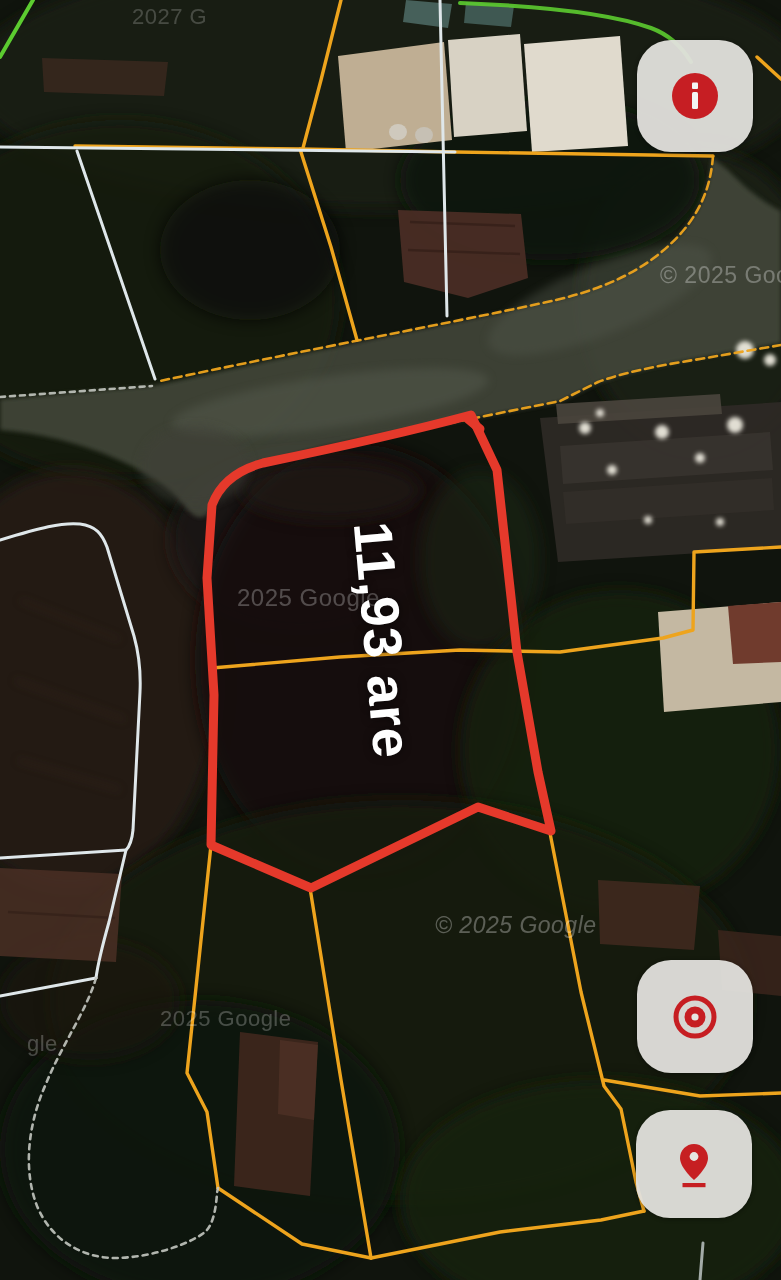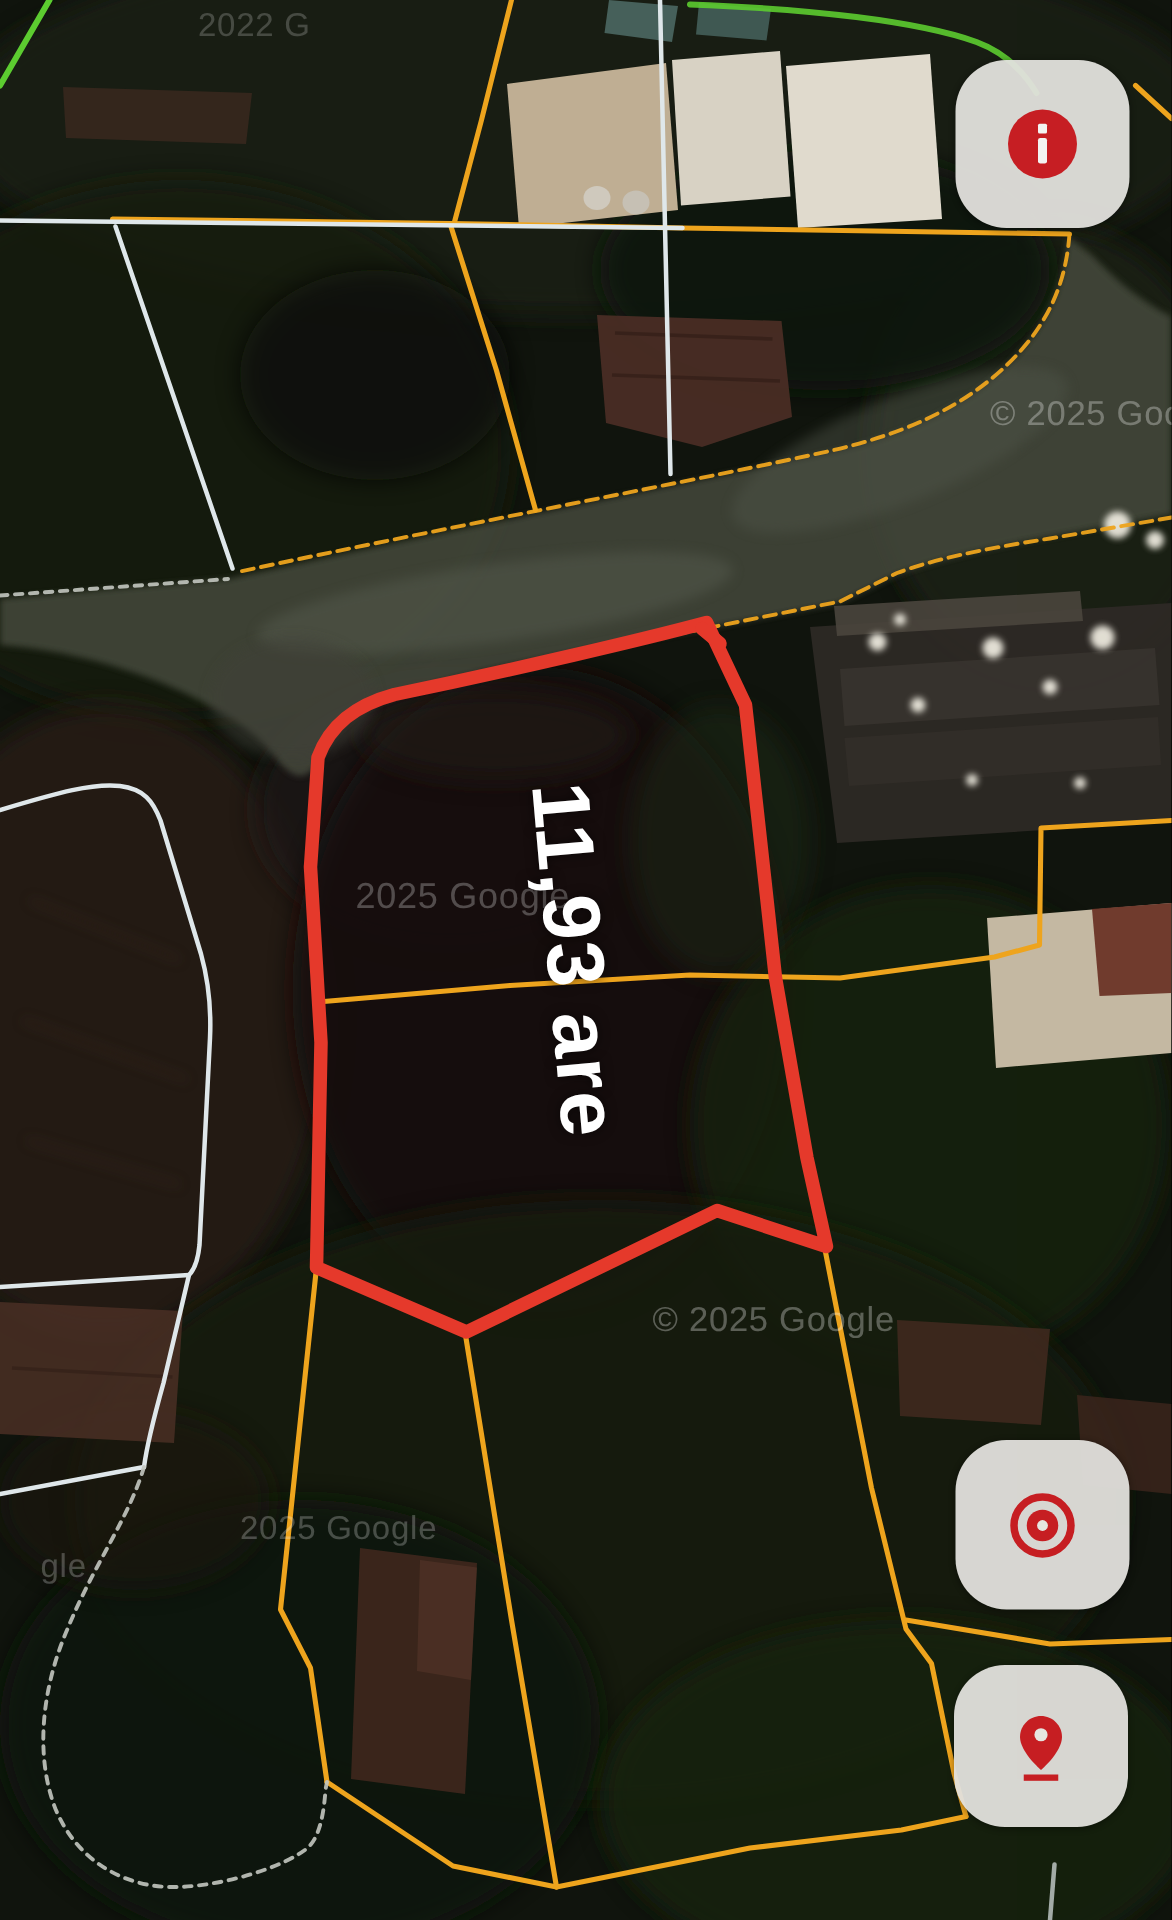"2022 G" div.watermark { text: 2022 -> 2027 }
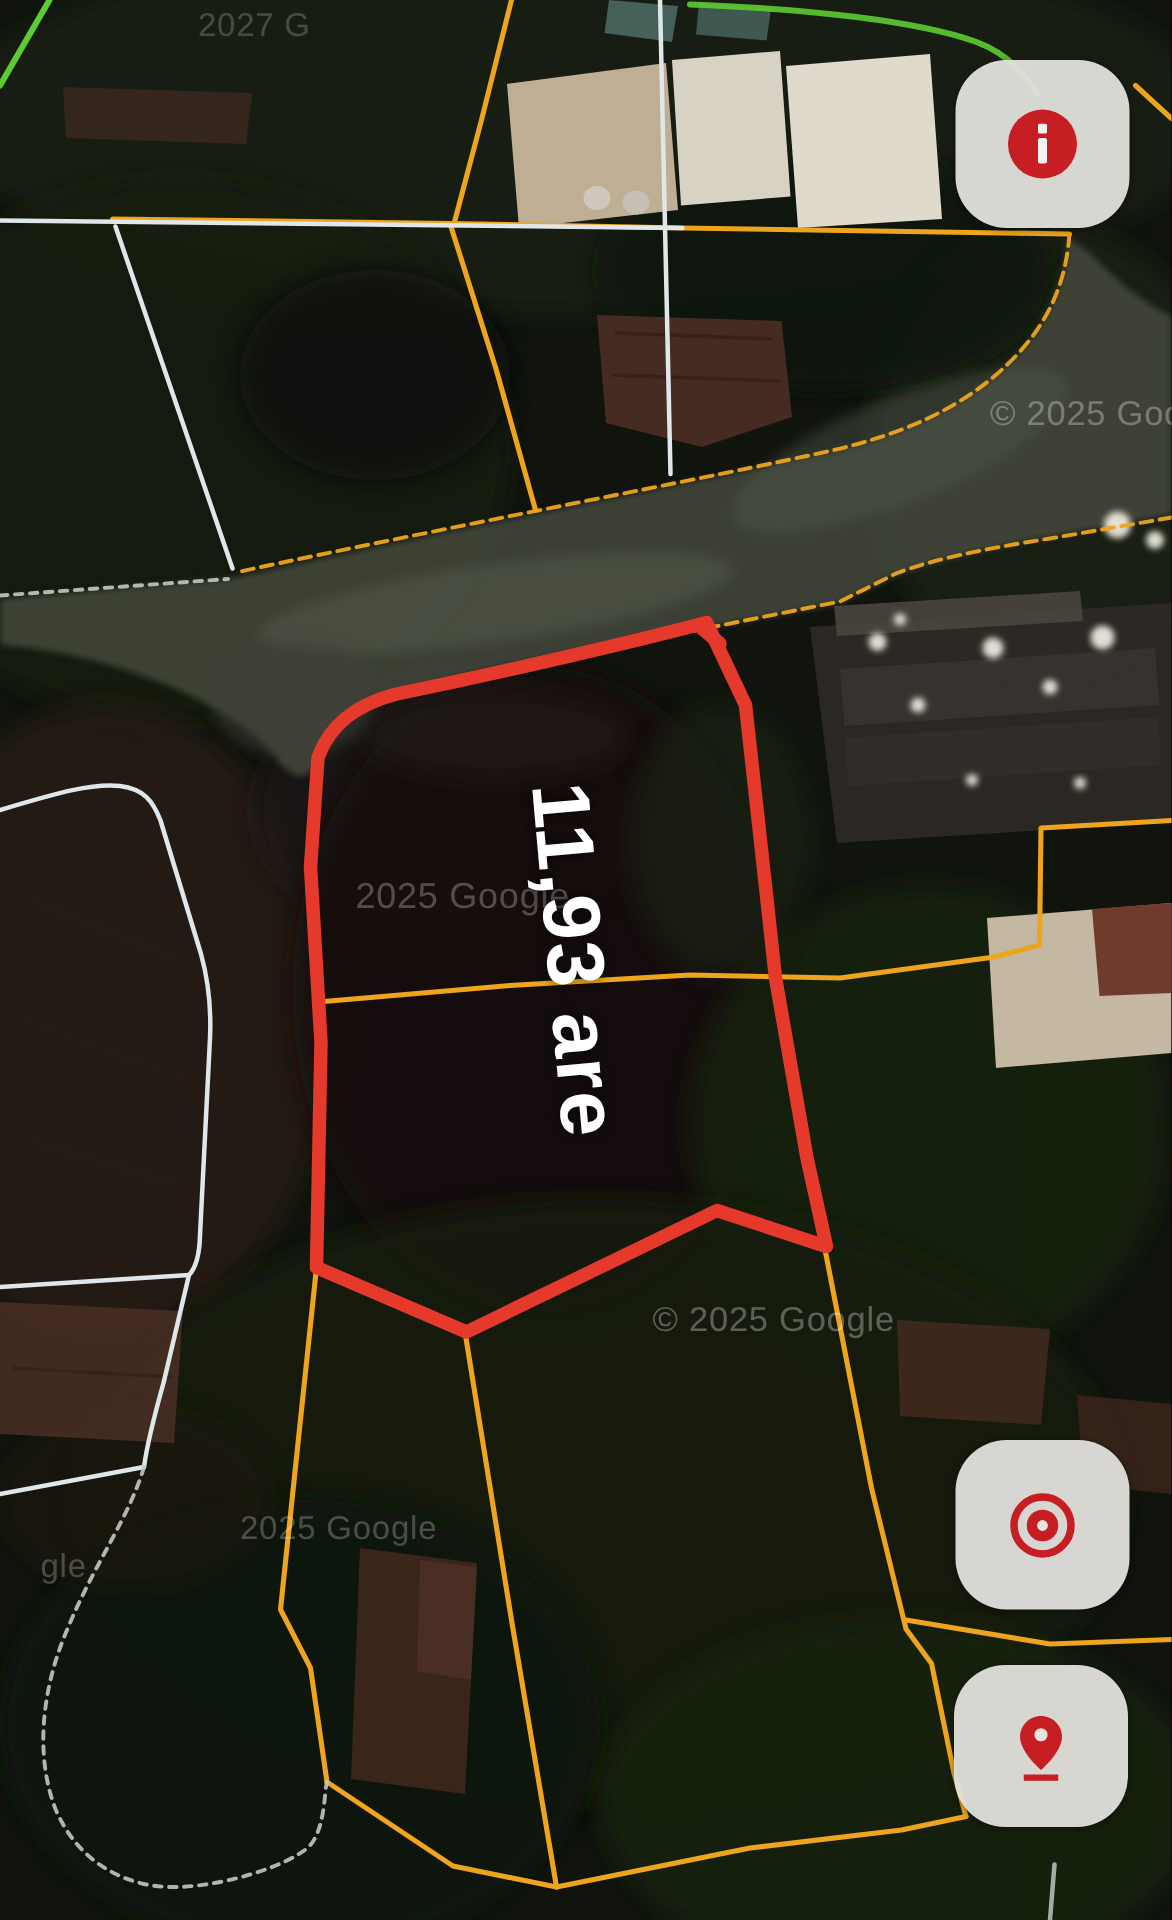"© 2025 Google" .wm-m { font-style: none -> italic; top: 866px -> 912px }
